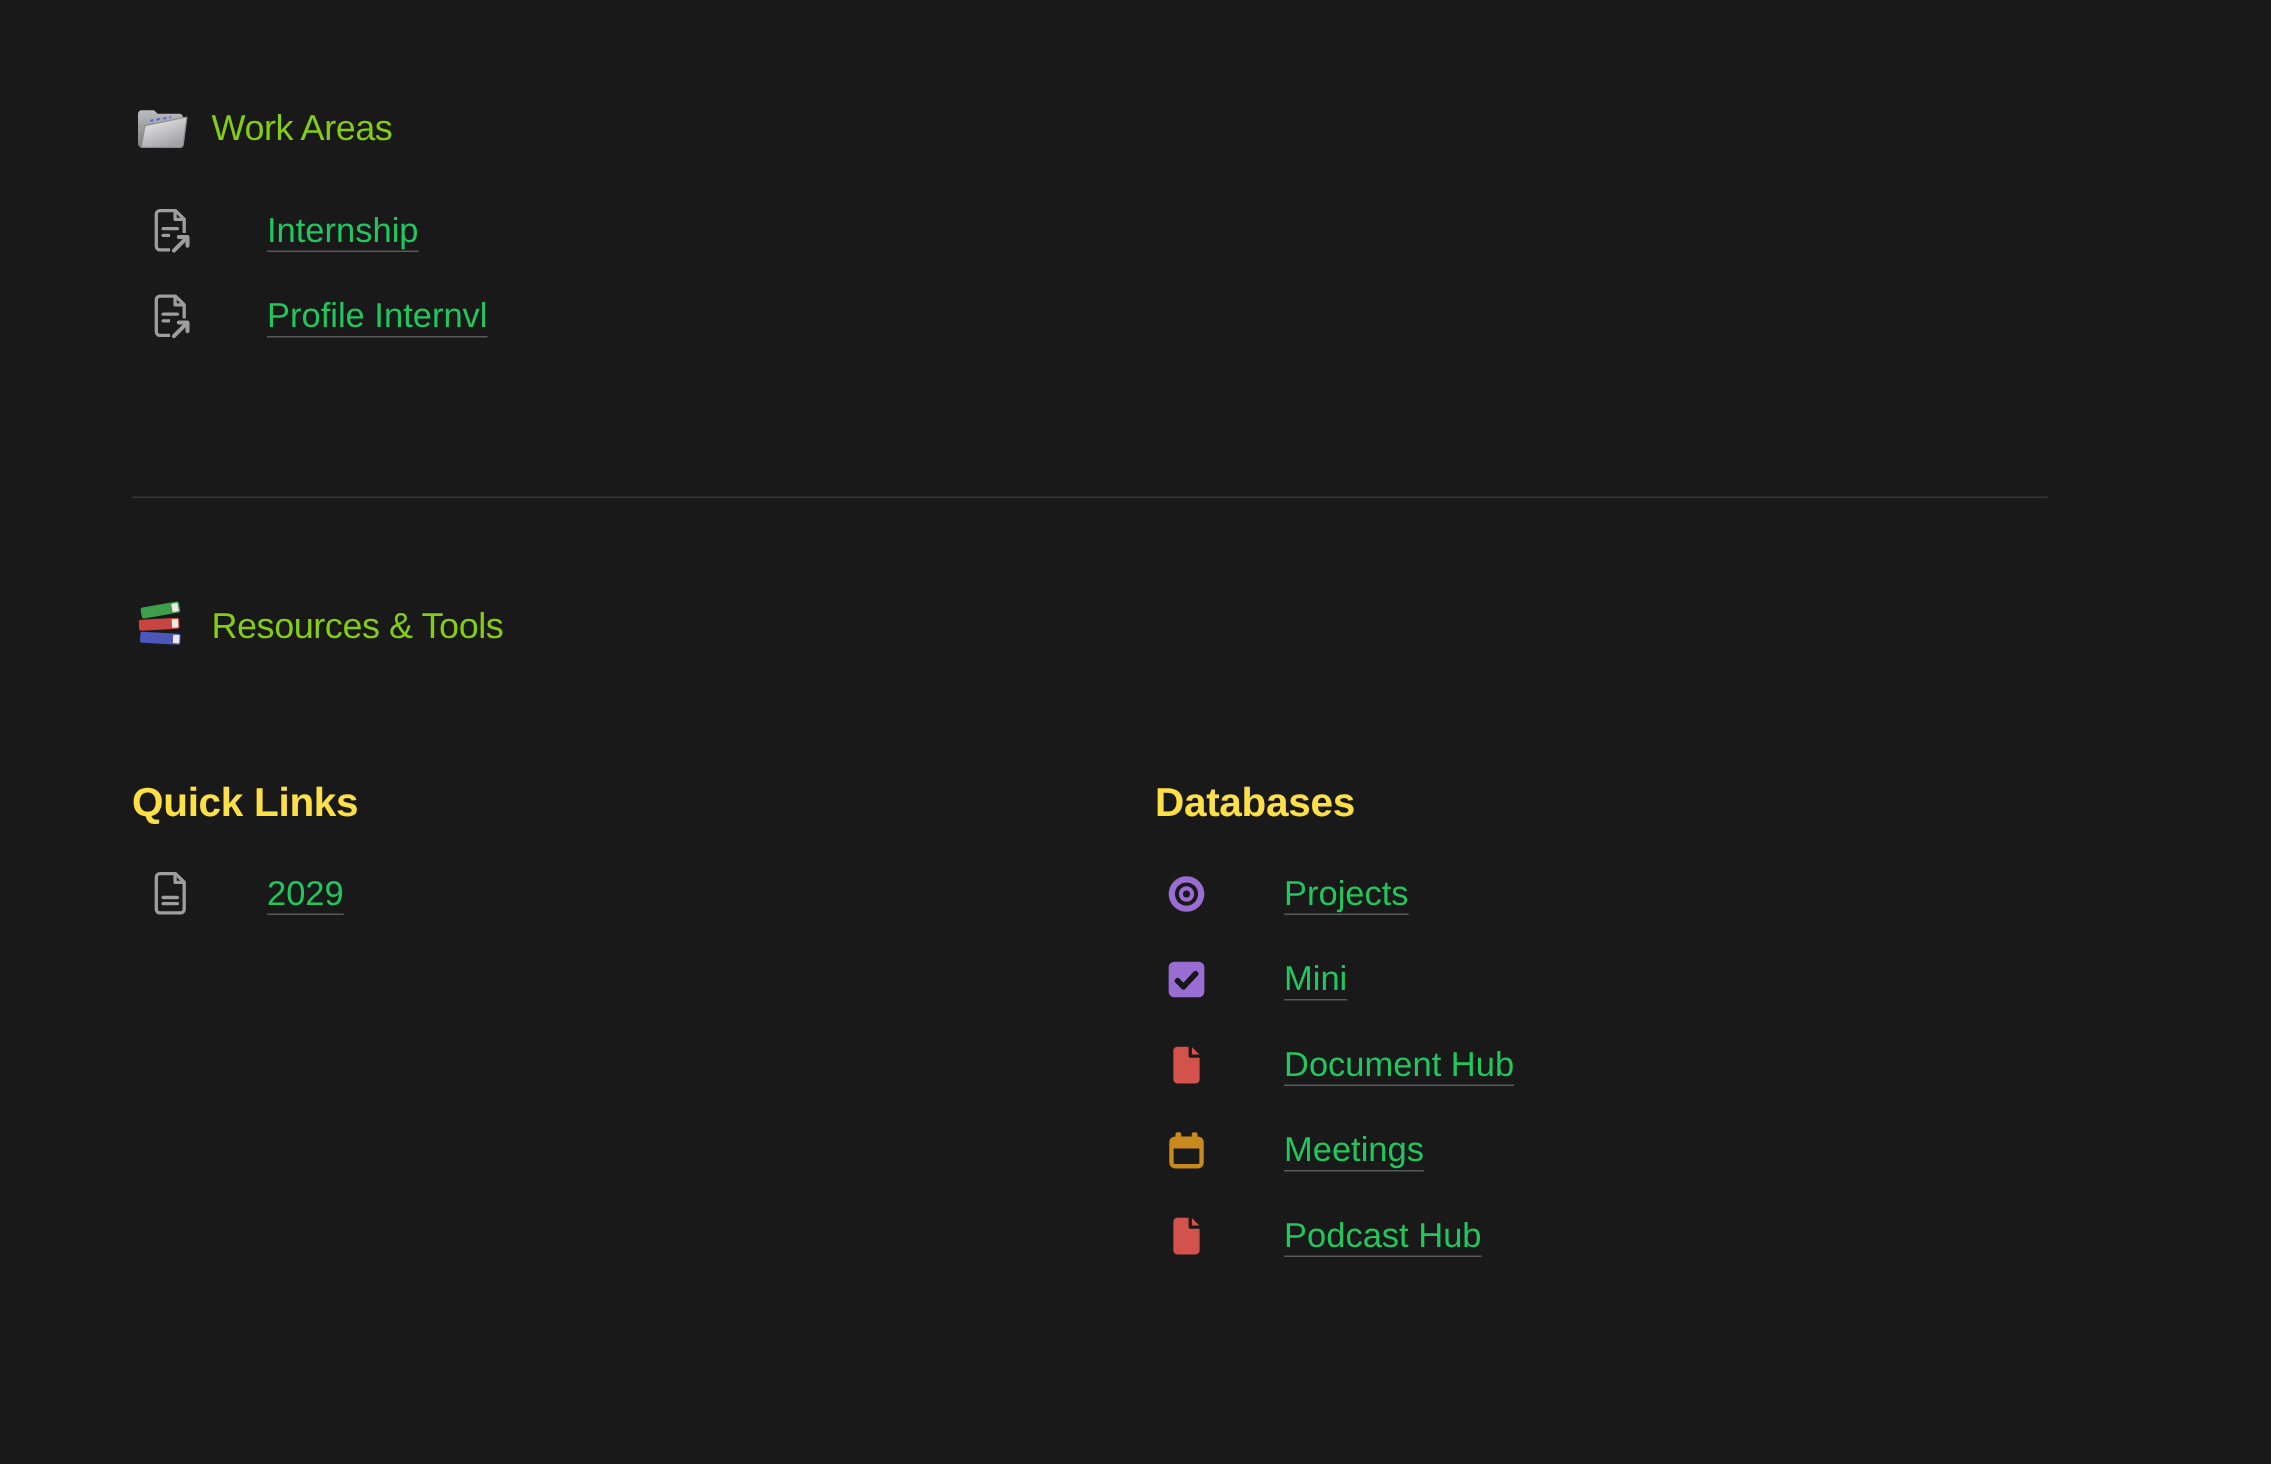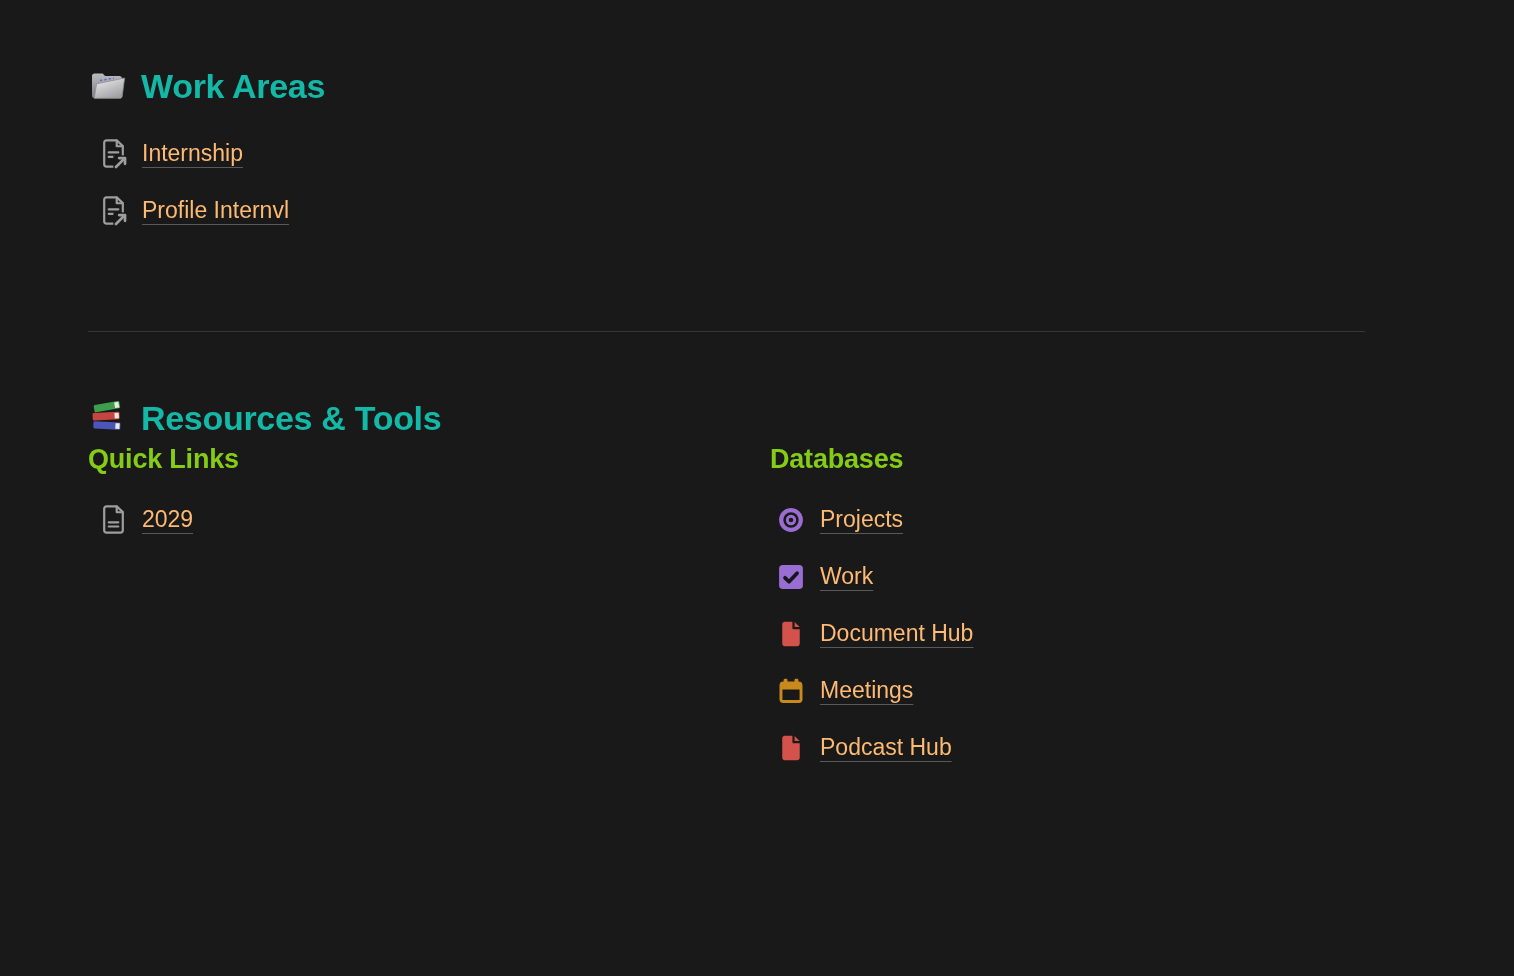"Work Areas" .h2row .h-title { color: #14b8a6 -> #84cc16; font-size: 34px -> 24px; font-weight: 700 -> 400 }
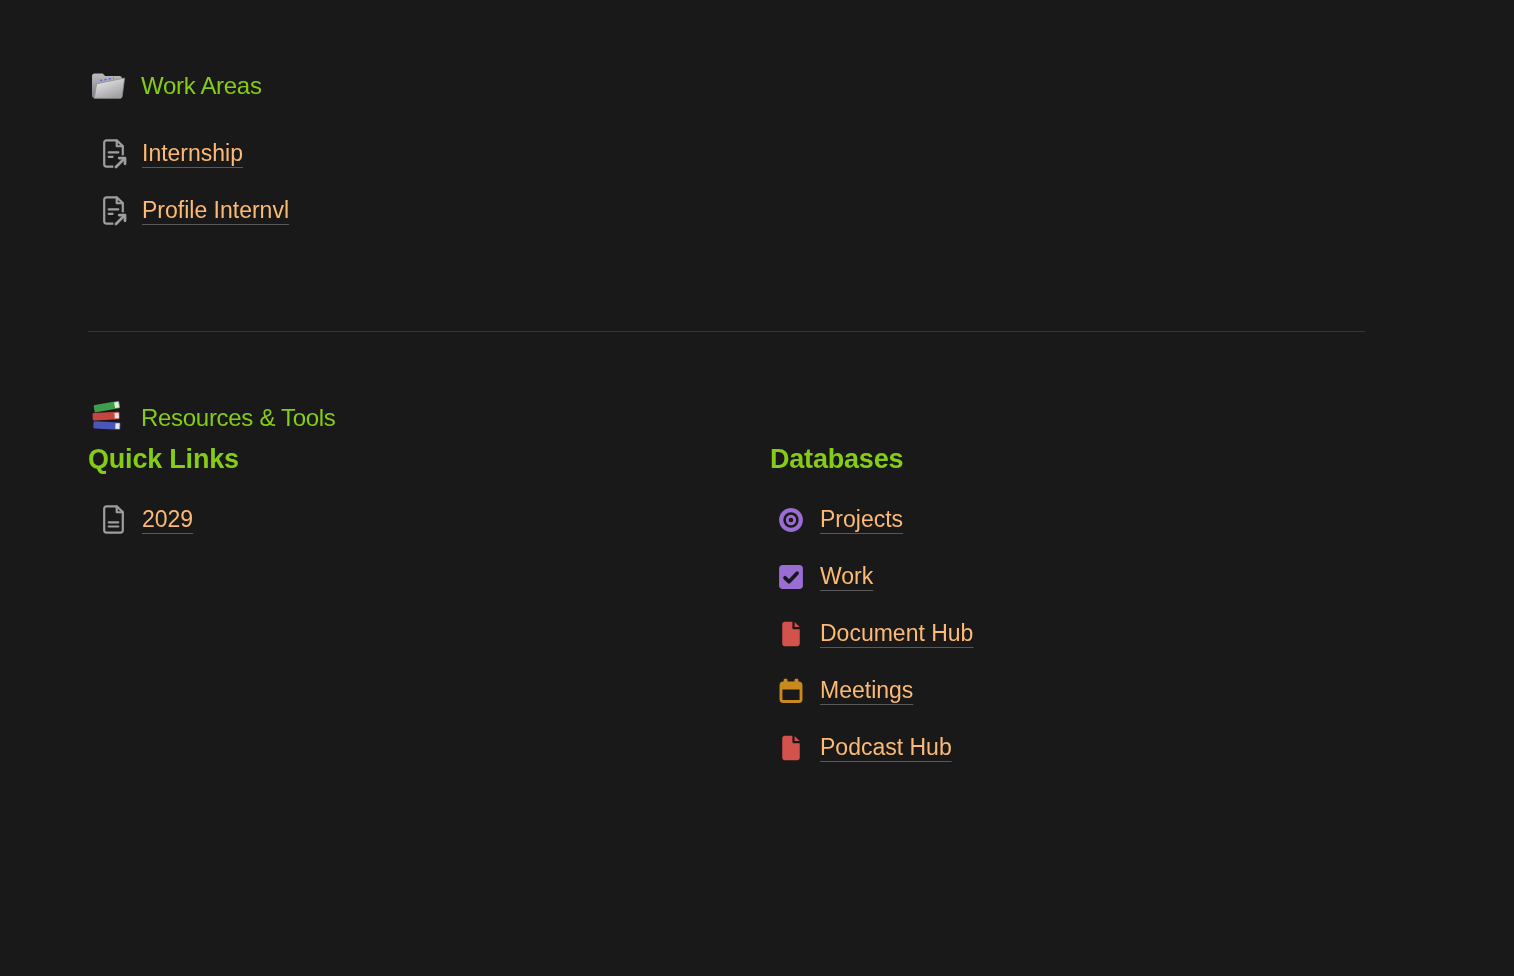"Internship" .link-label { color: #fdba74 -> #22c55e; margin-left: none -> 36px }
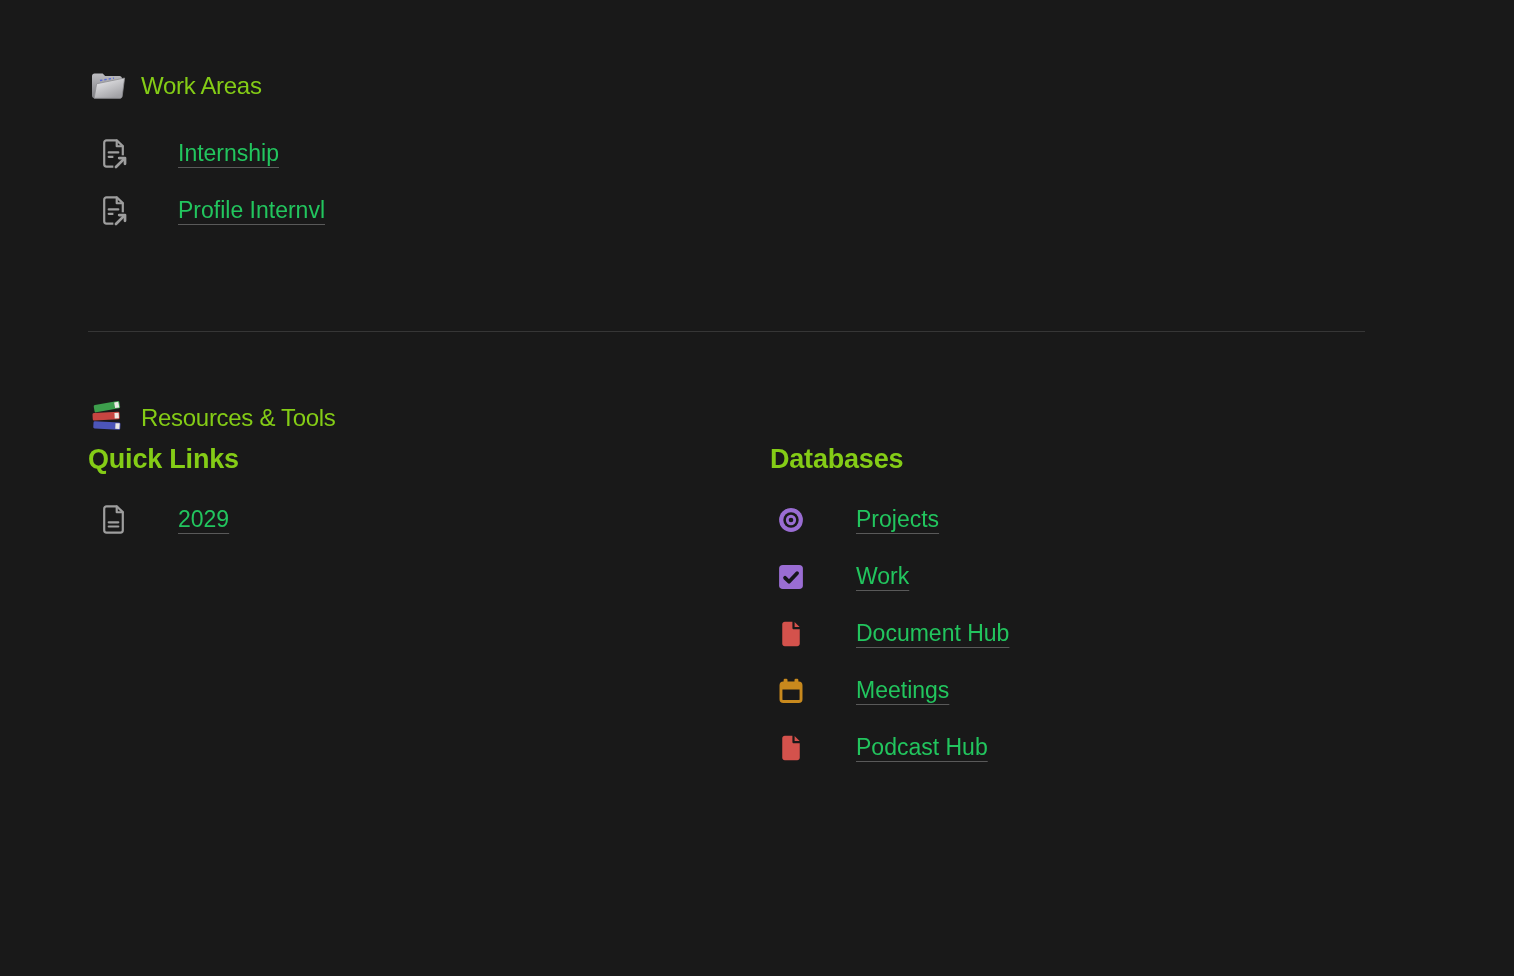"Quick Links" .h3-title { color: #84cc16 -> #fde047; margin-top: none -> 76px }
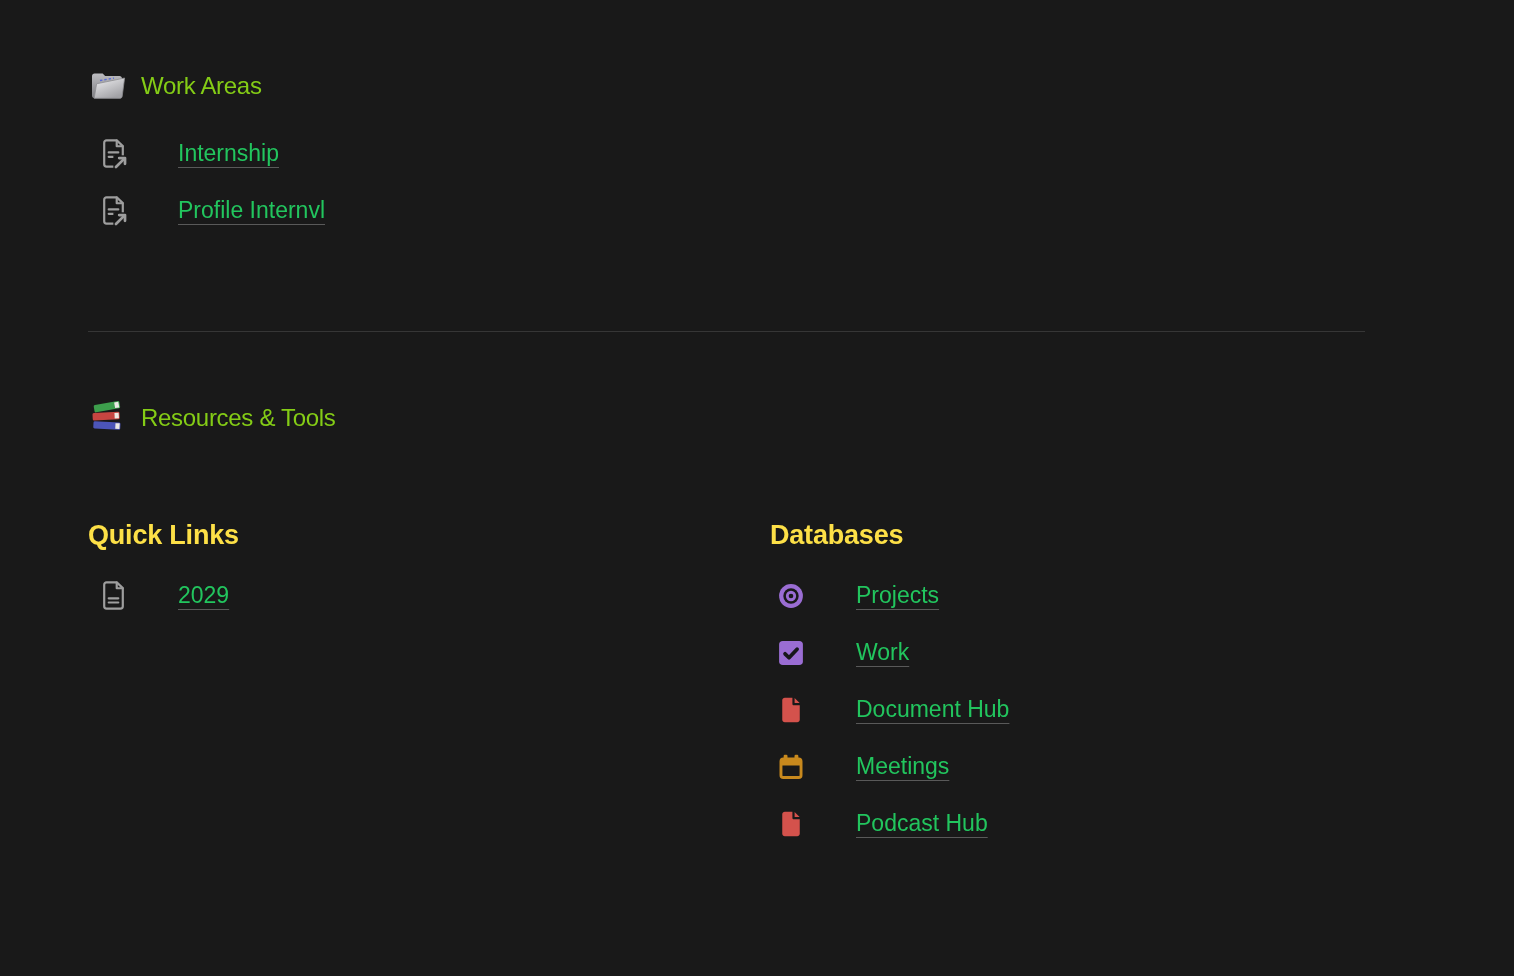"Work" span.link-label { text: Work -> Mini }
